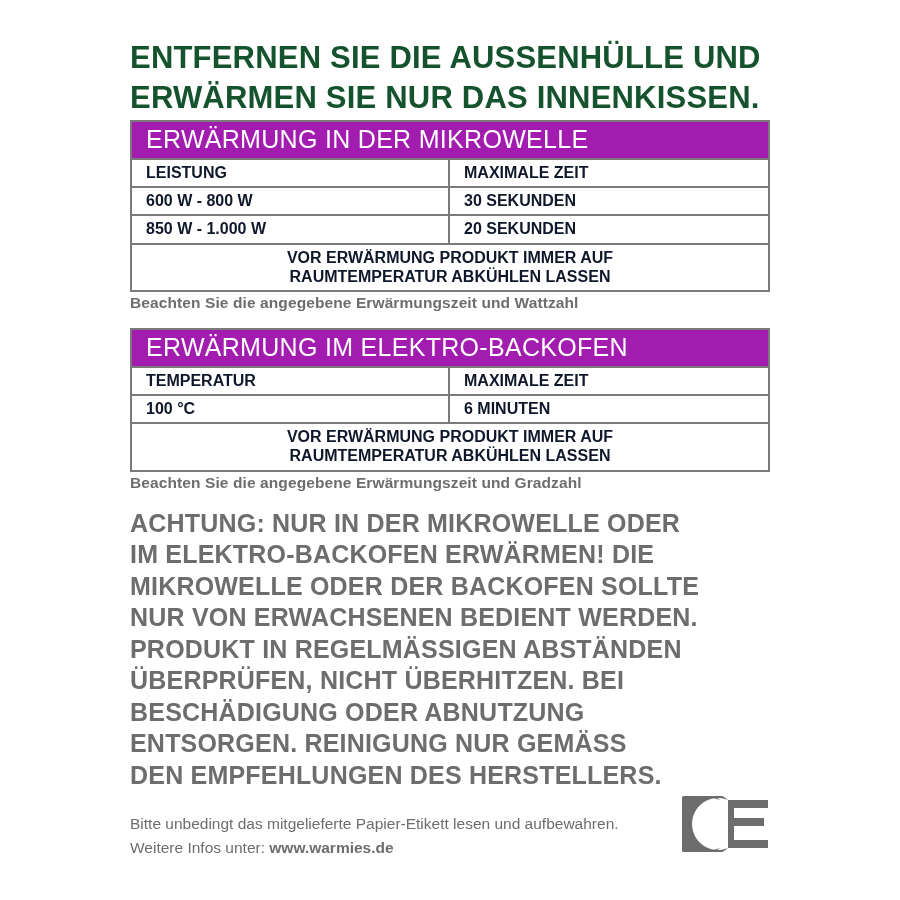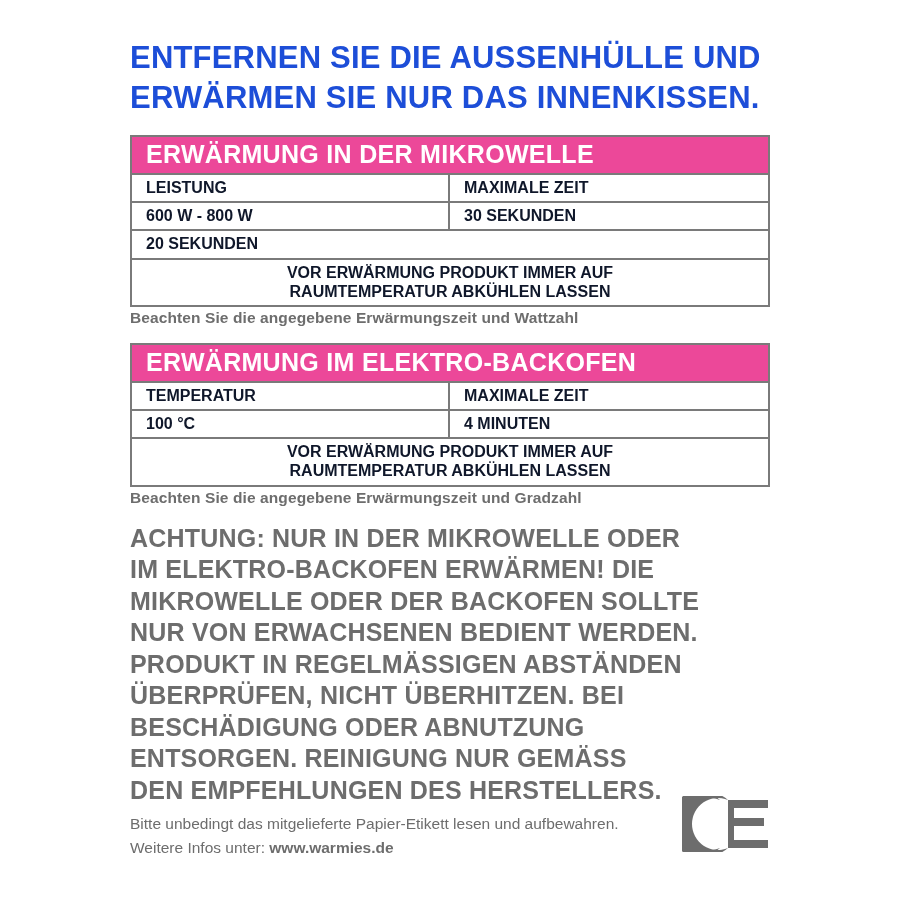"ENTFERNEN SIE DIE AUSSENHÜLLE UND" .headline { color: #1d4ed8 -> #14532d; margin: 8px 0 18px 0 -> 8px 0 3px 0 }
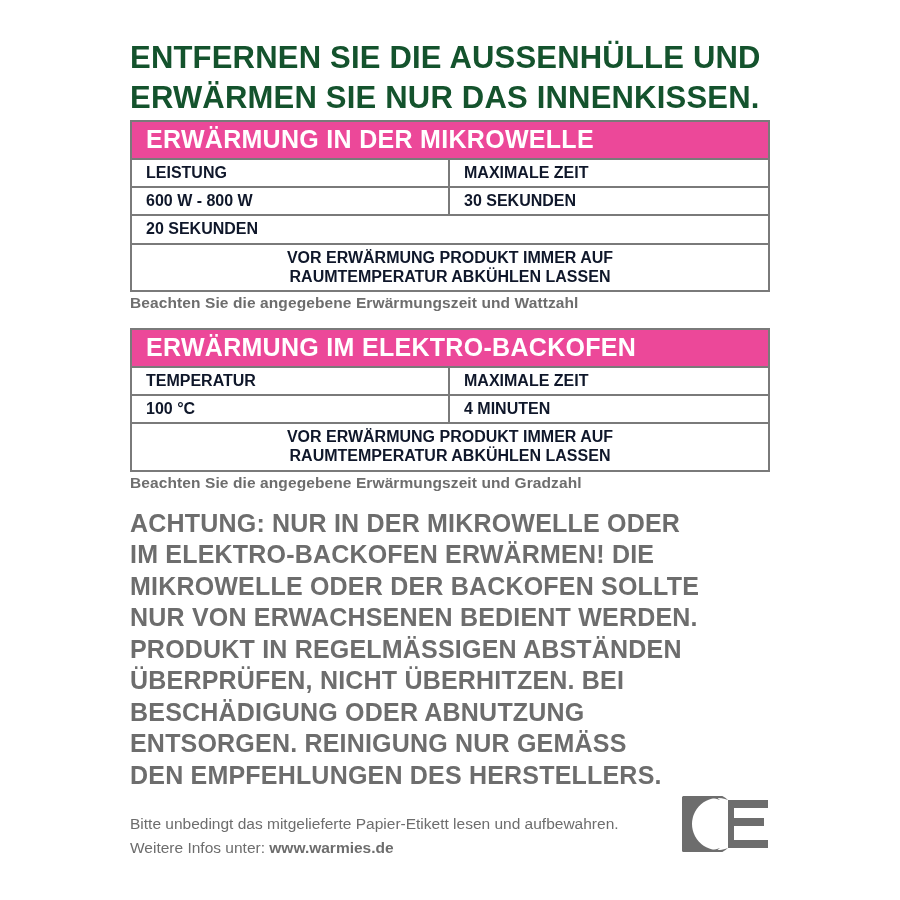"ERWÄRMUNG IN DER MIKROWELLE" .table-title { background: #ec4899 -> #a21caf; font-weight: bold -> normal }
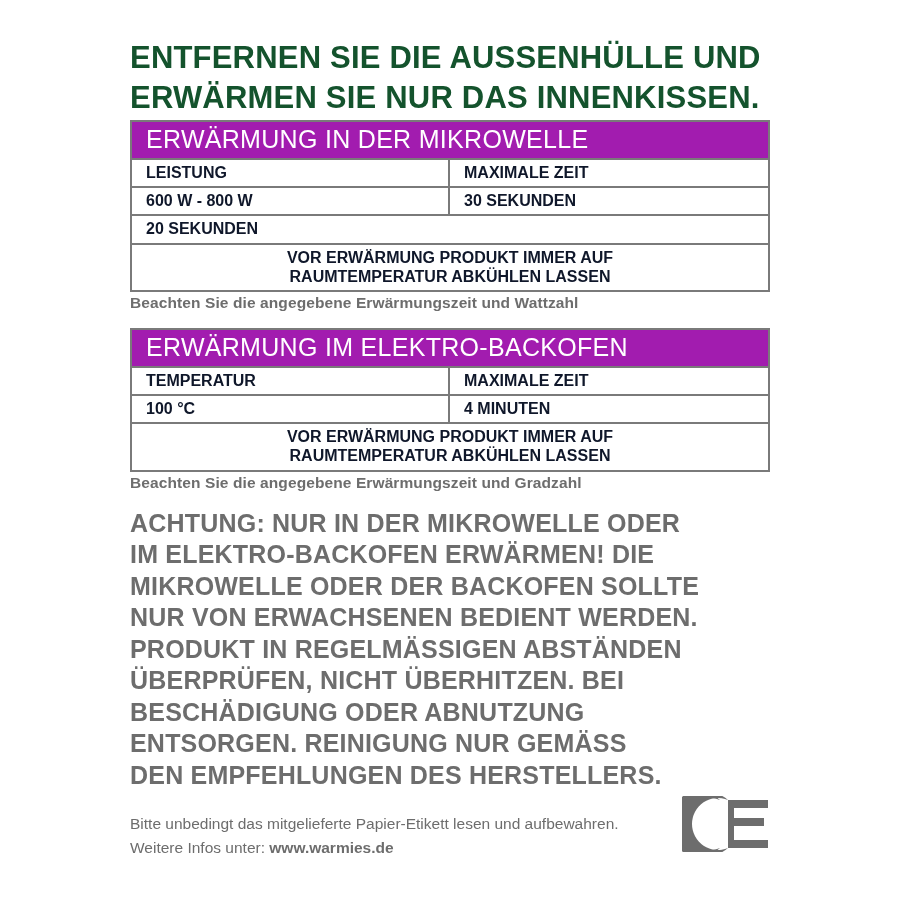"850 W - 1.000 W" div.tcell { html: none -> <div>850 W - 1.000 W</div> }
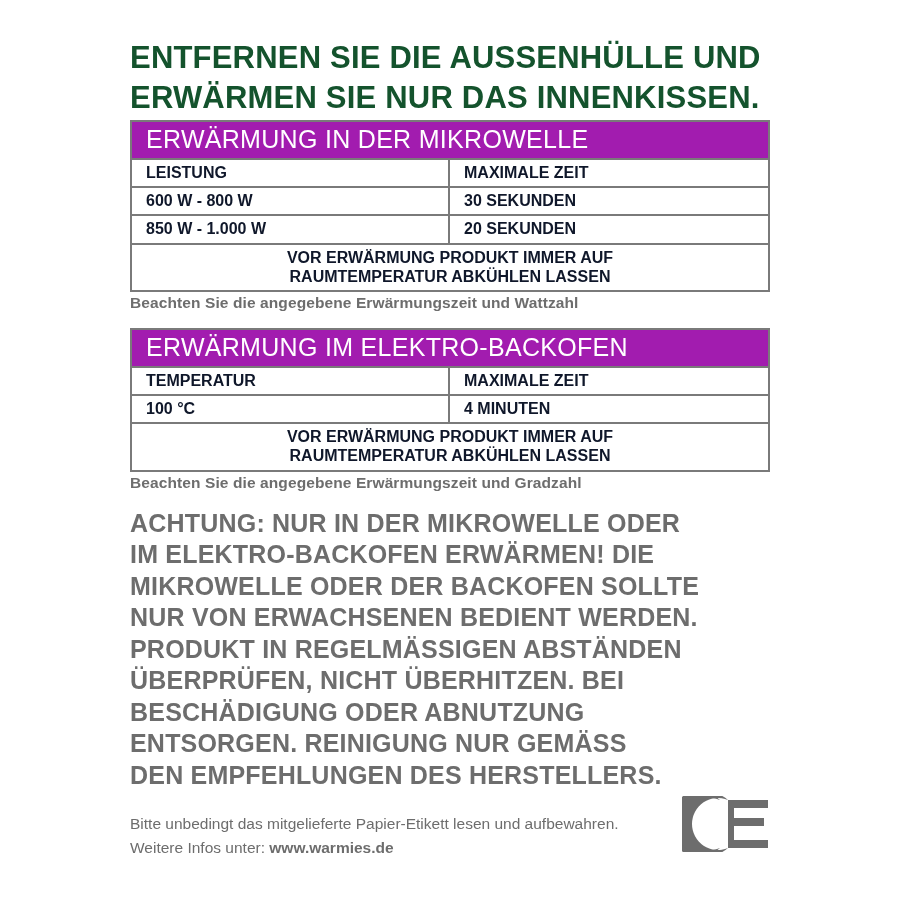"4 MINUTEN" div.tcell { text: 4 -> 6 }
